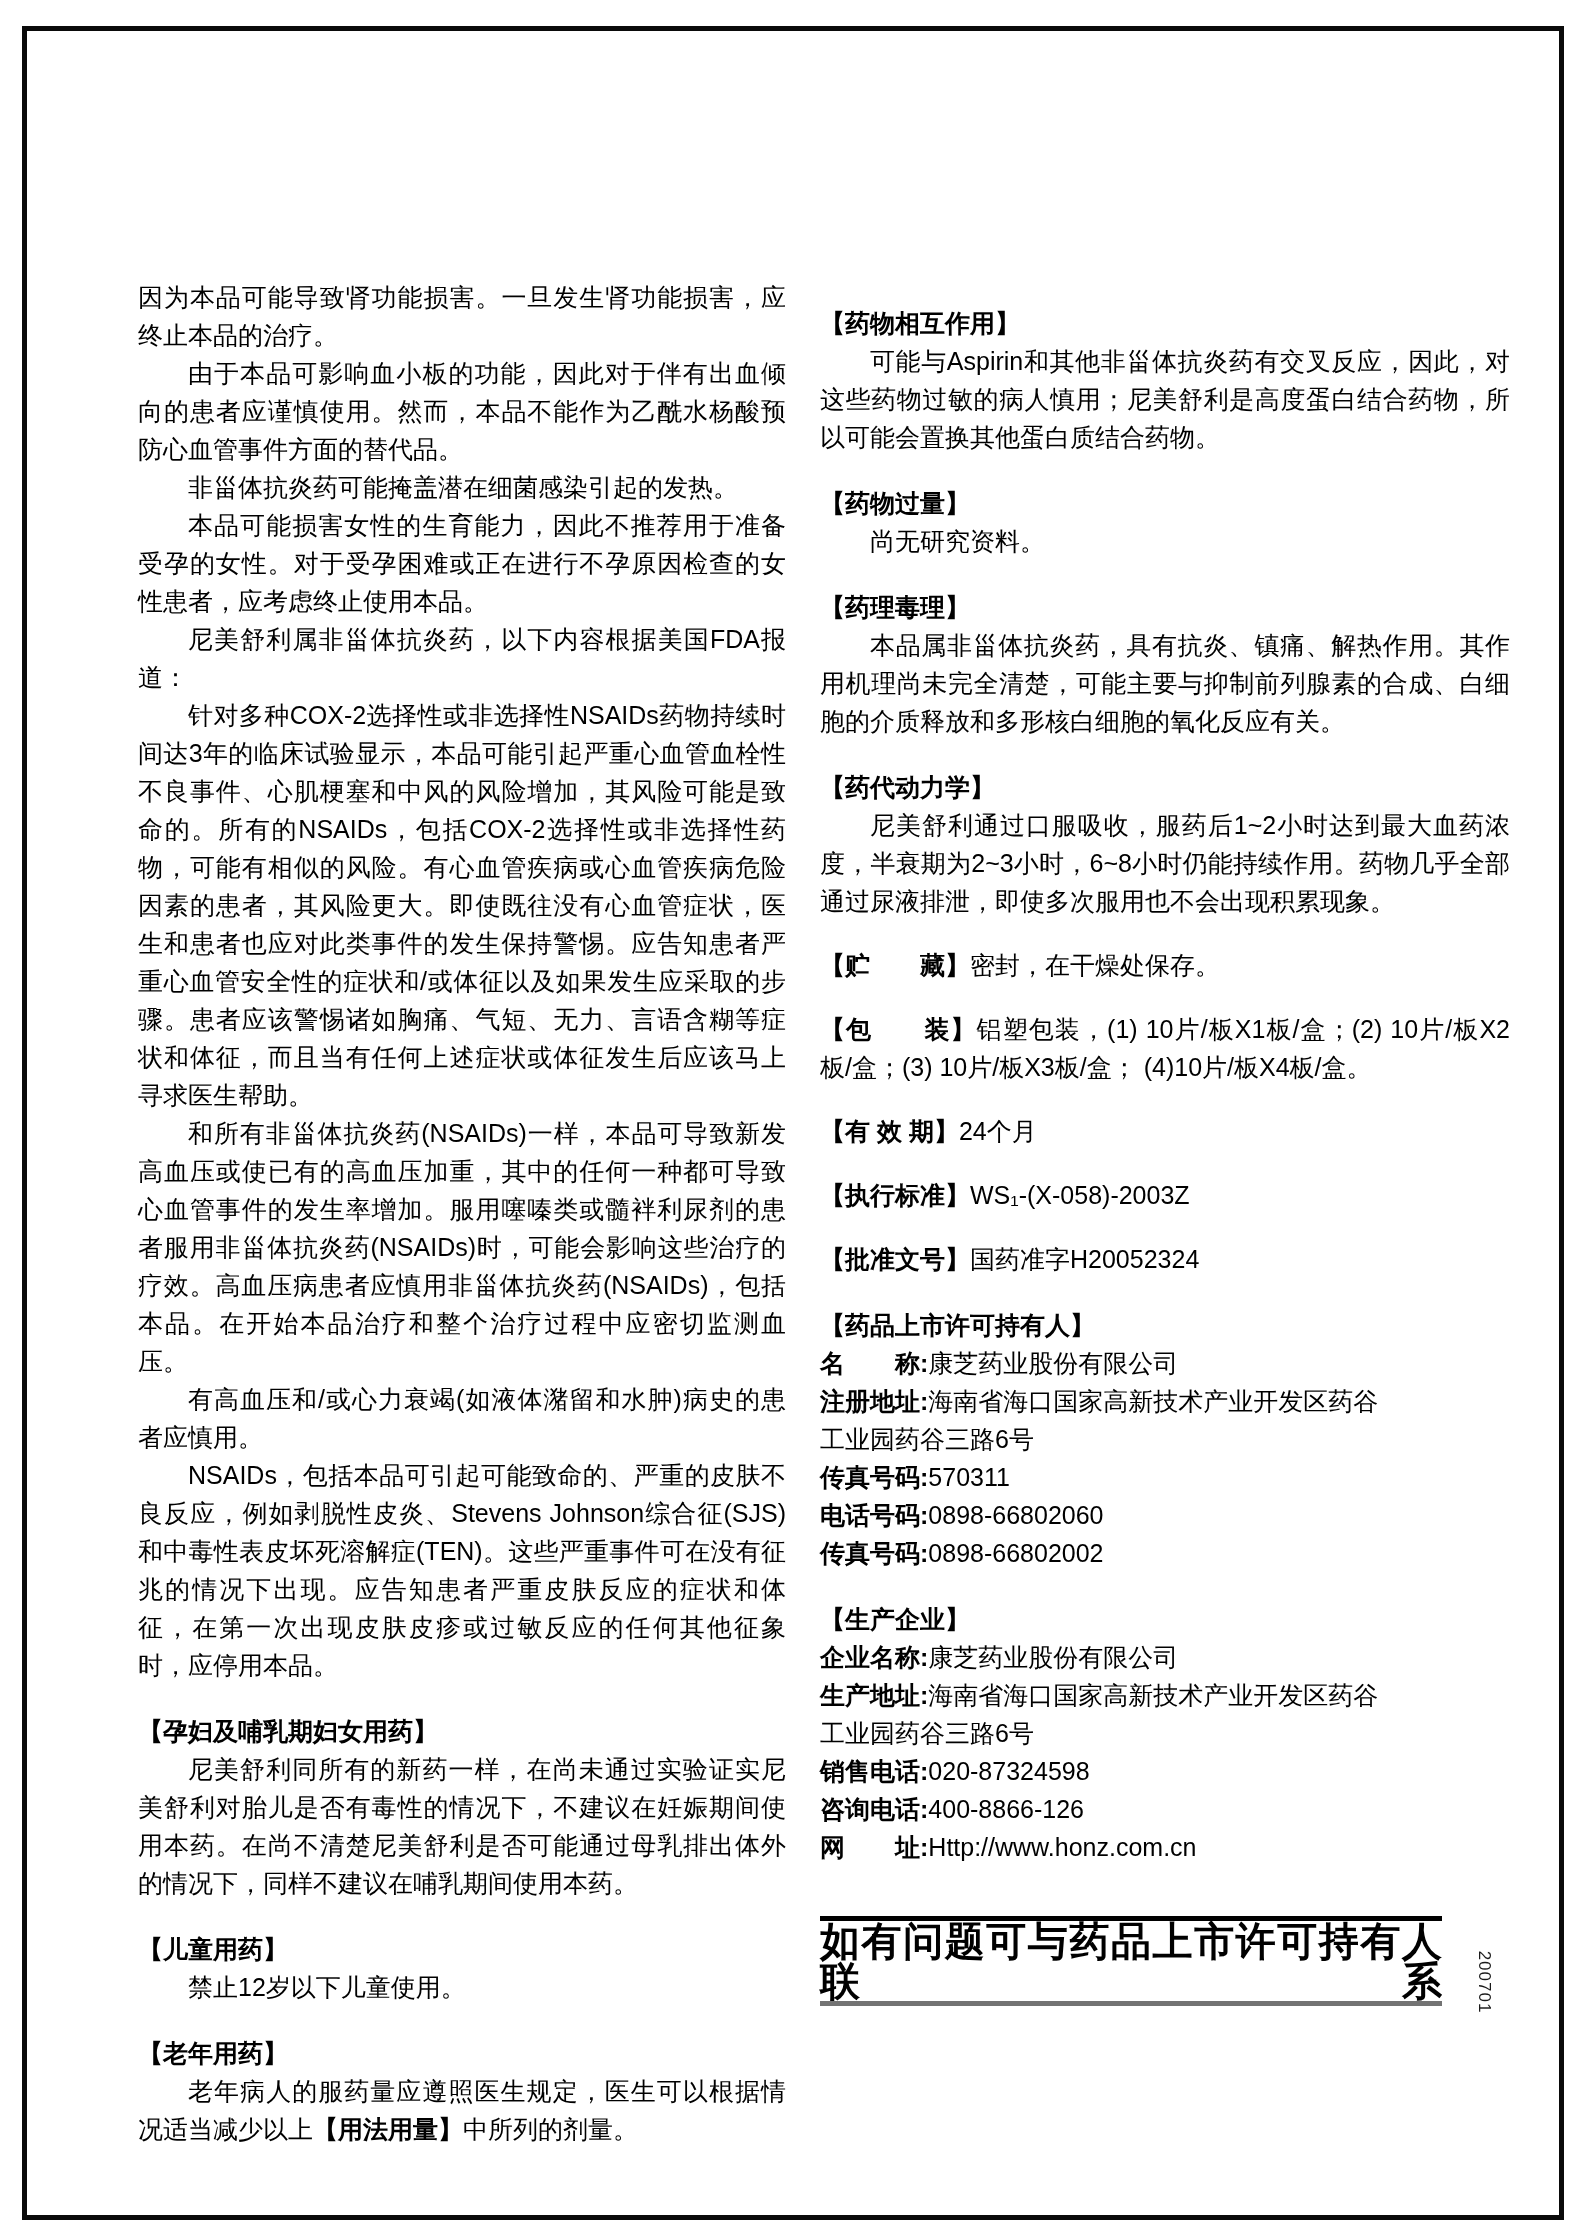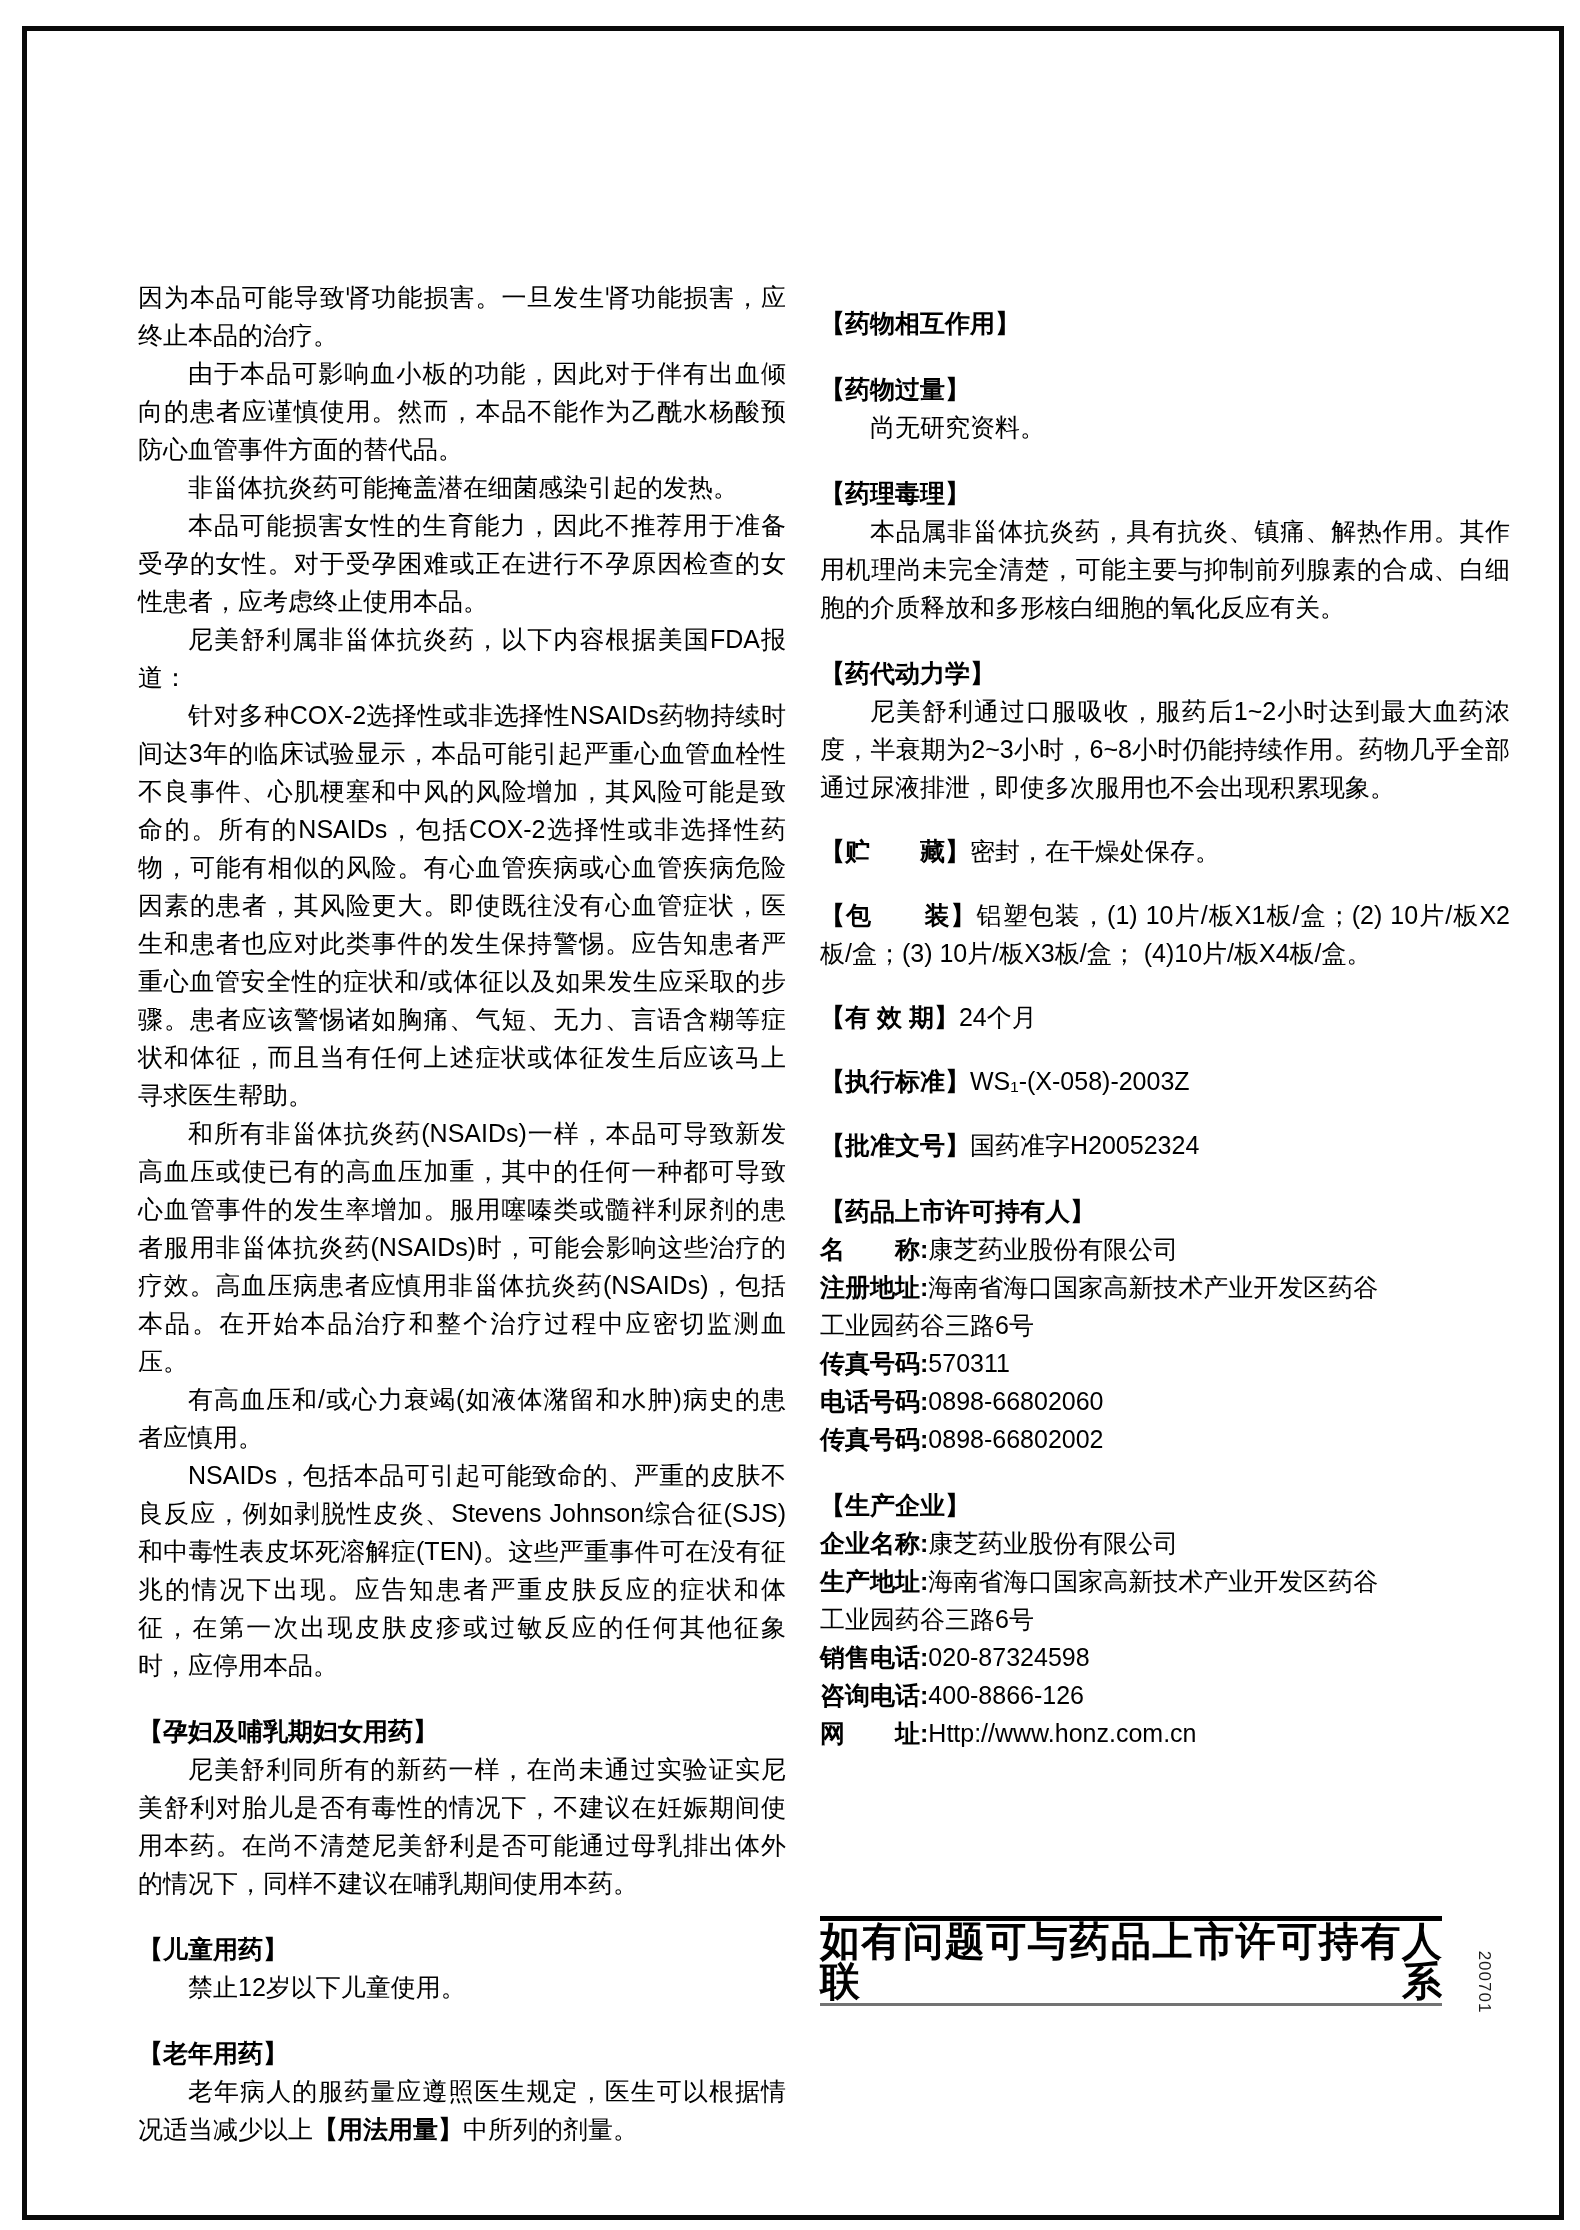"可能与Aspirin和其他非甾体抗炎药有交叉反应，因此，对这些药物过敏的病人慎用" div.blk { html: none -> <div><span>可能与Aspirin和其他非甾体抗炎药有交叉反应，因此，对这些药物过敏的病人慎用；尼美舒利是高度蛋白结合药物，所以可能会置换其他蛋白质结合药物。</span></div> }
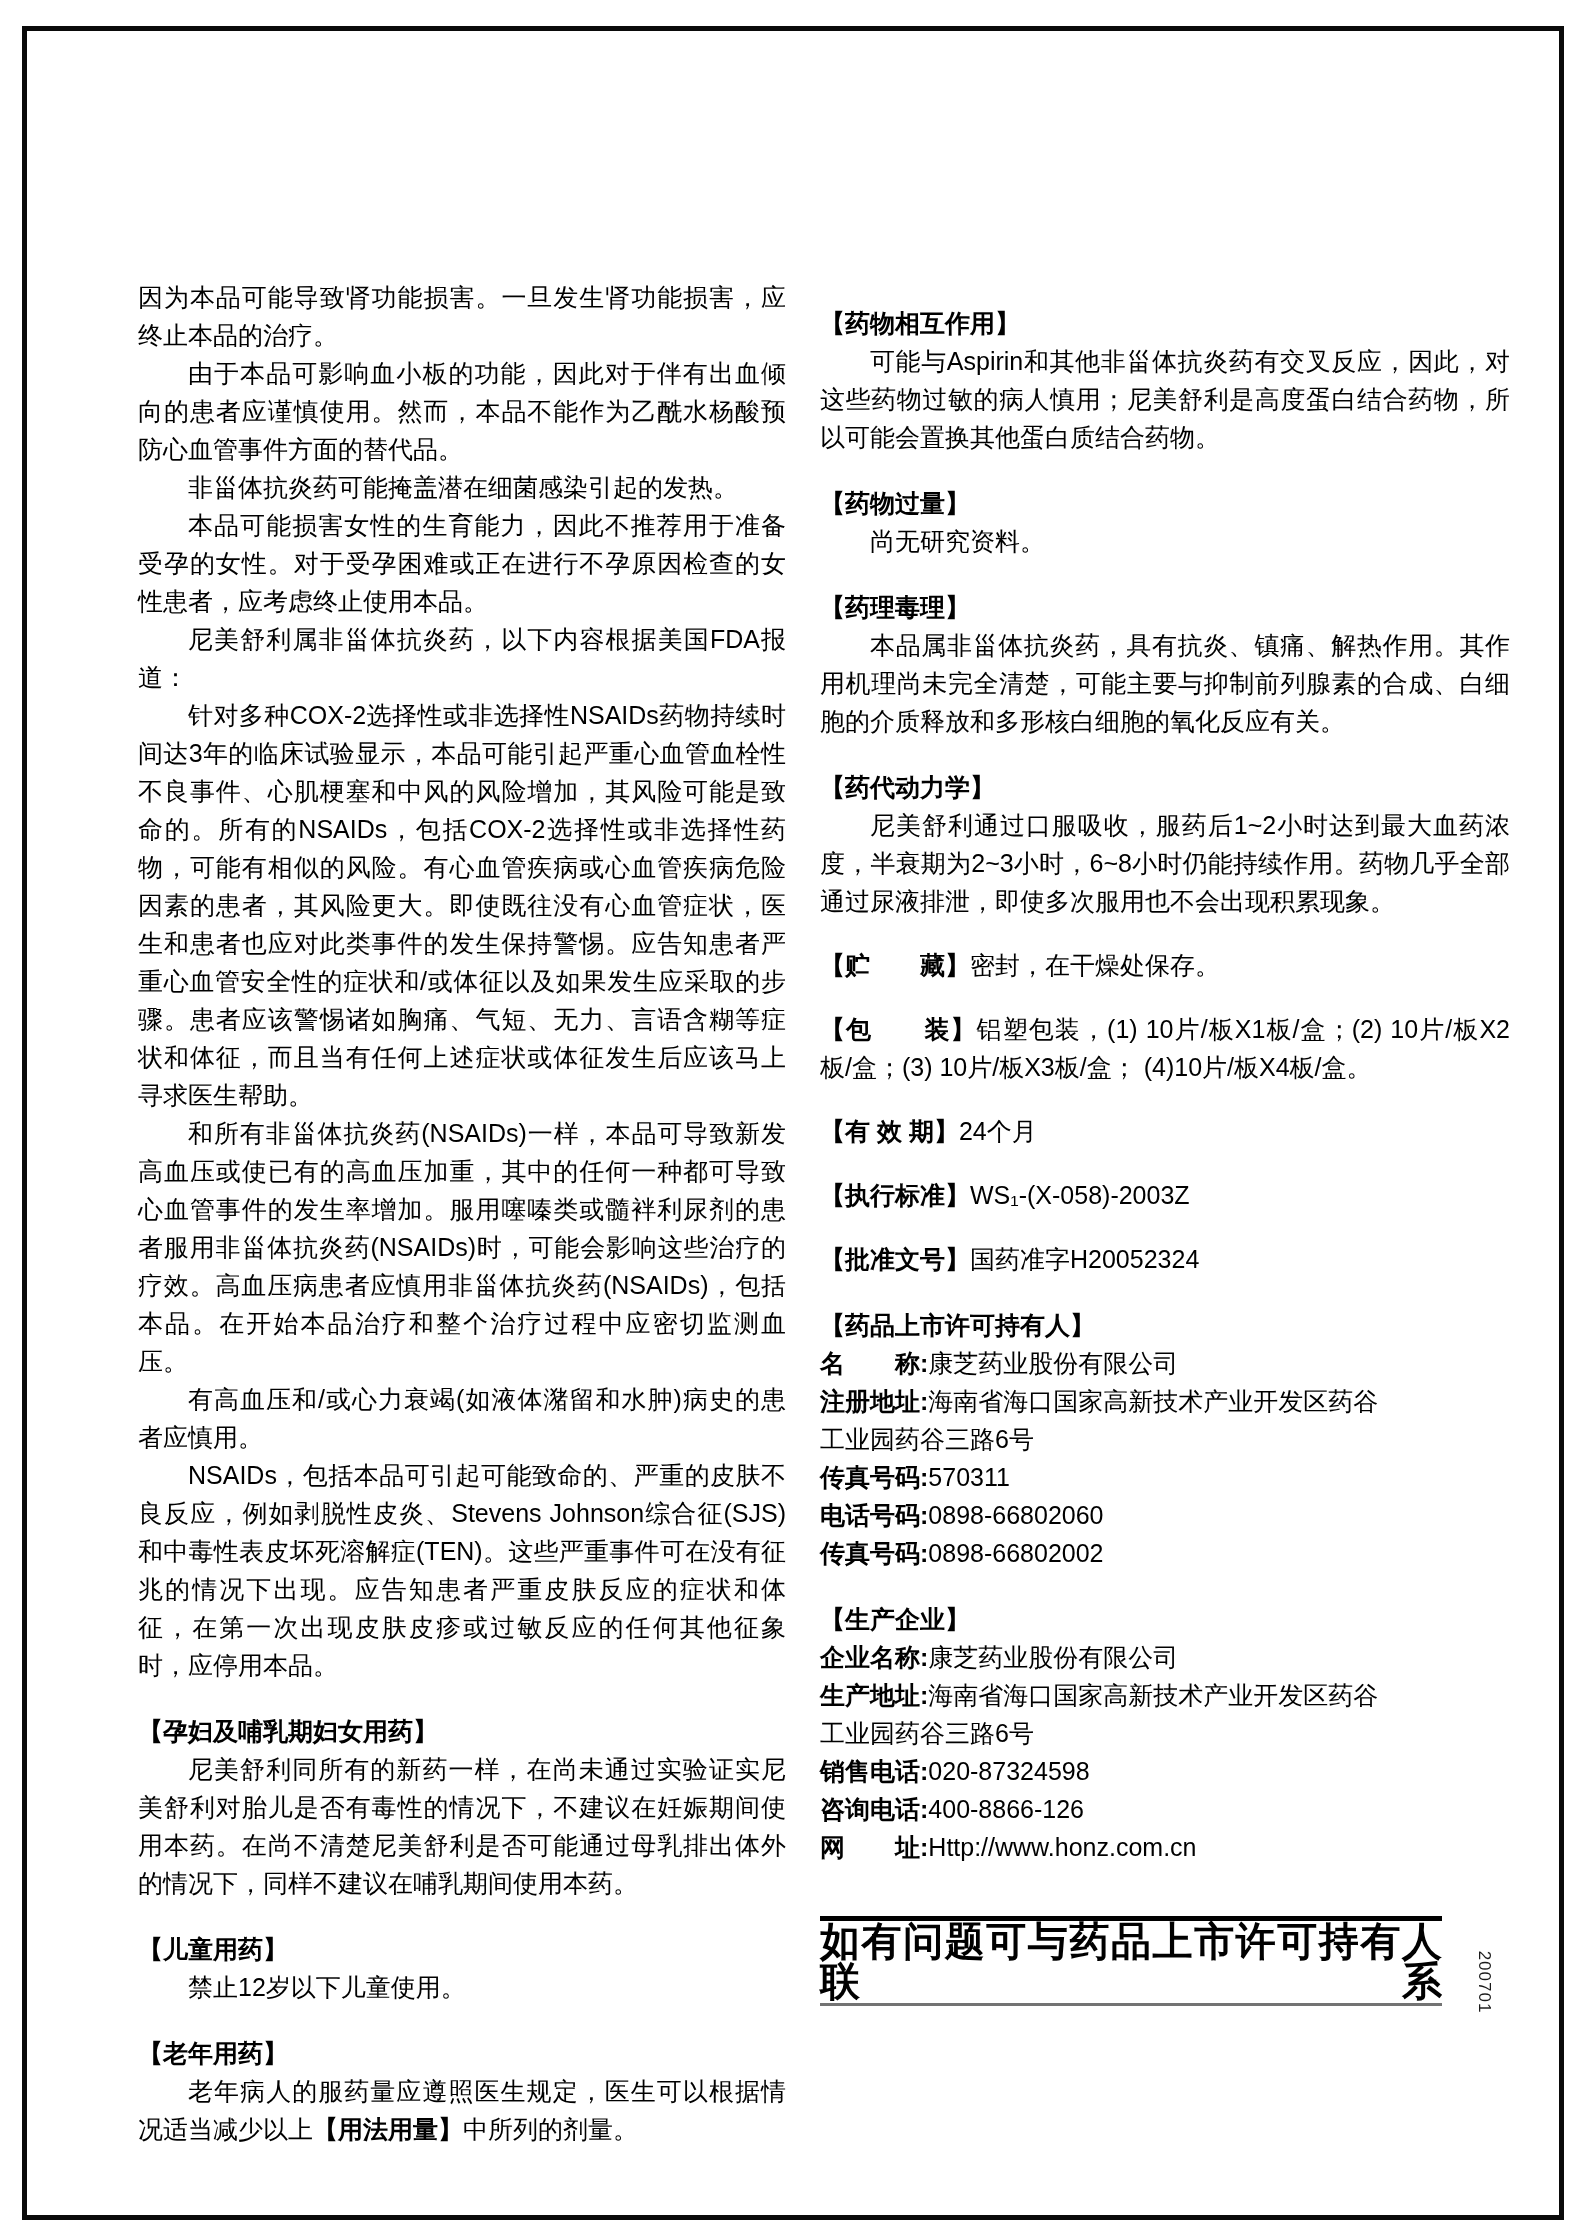"如有问题可与药品上市许可持有人联系" .banner { align-items: flex-start -> flex-end; border-bottom: 3px solid #737373 -> 5px solid #737373 }
